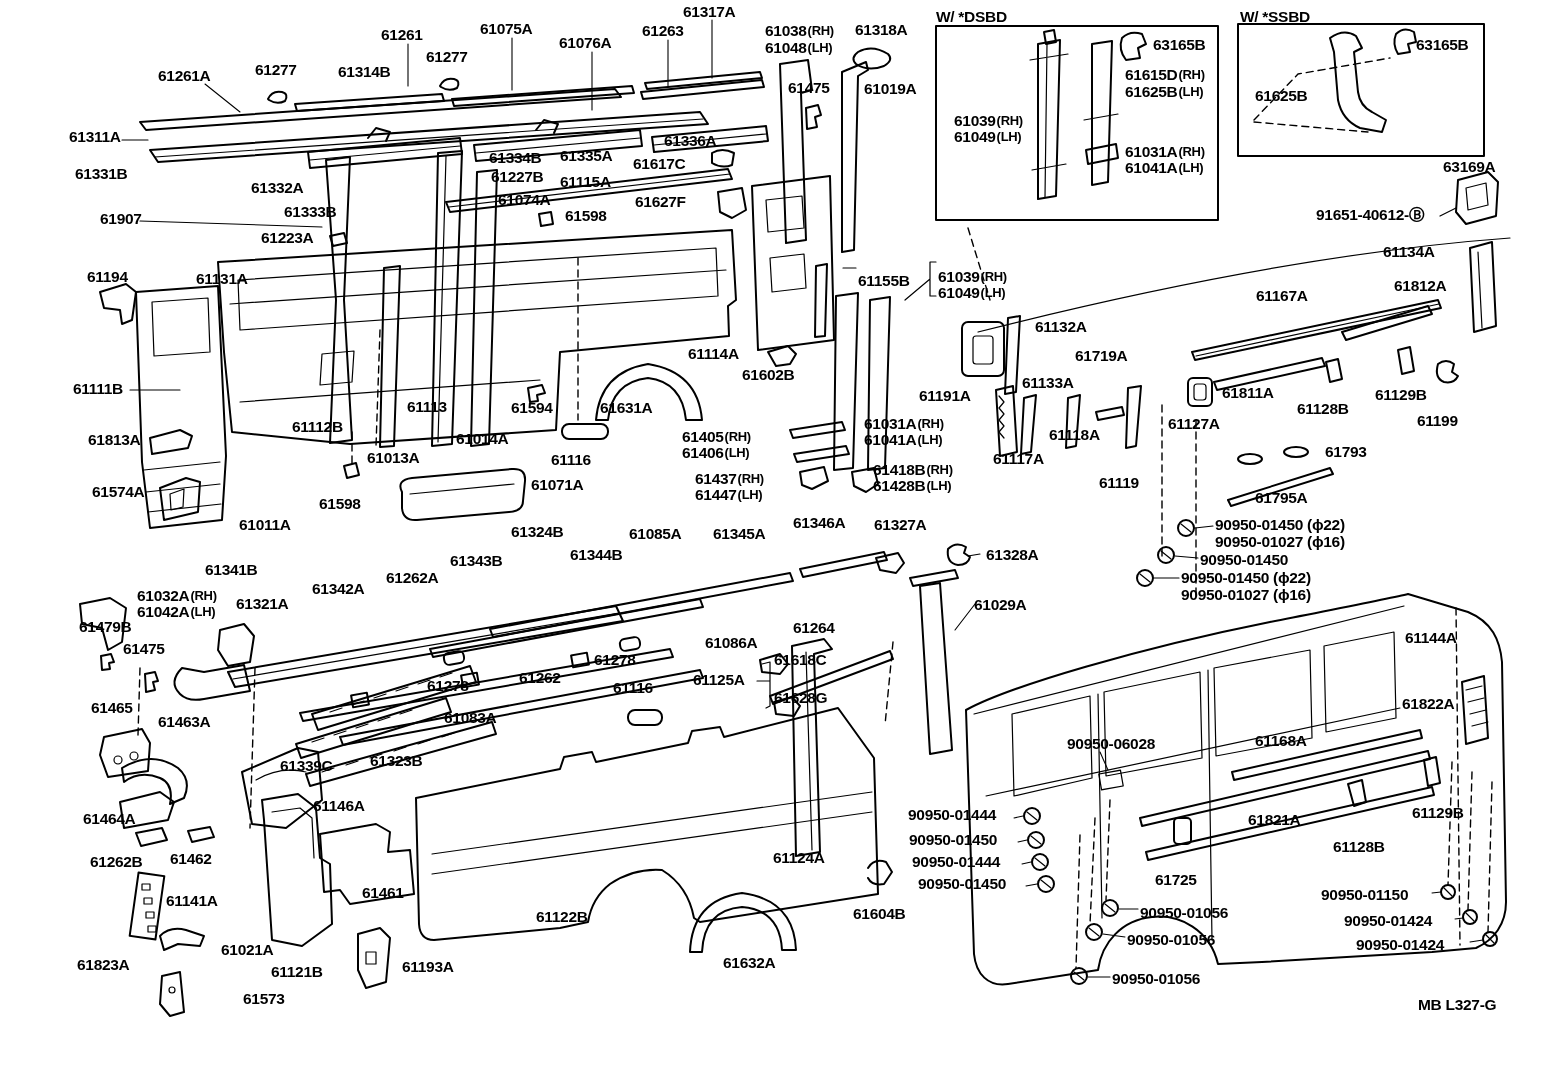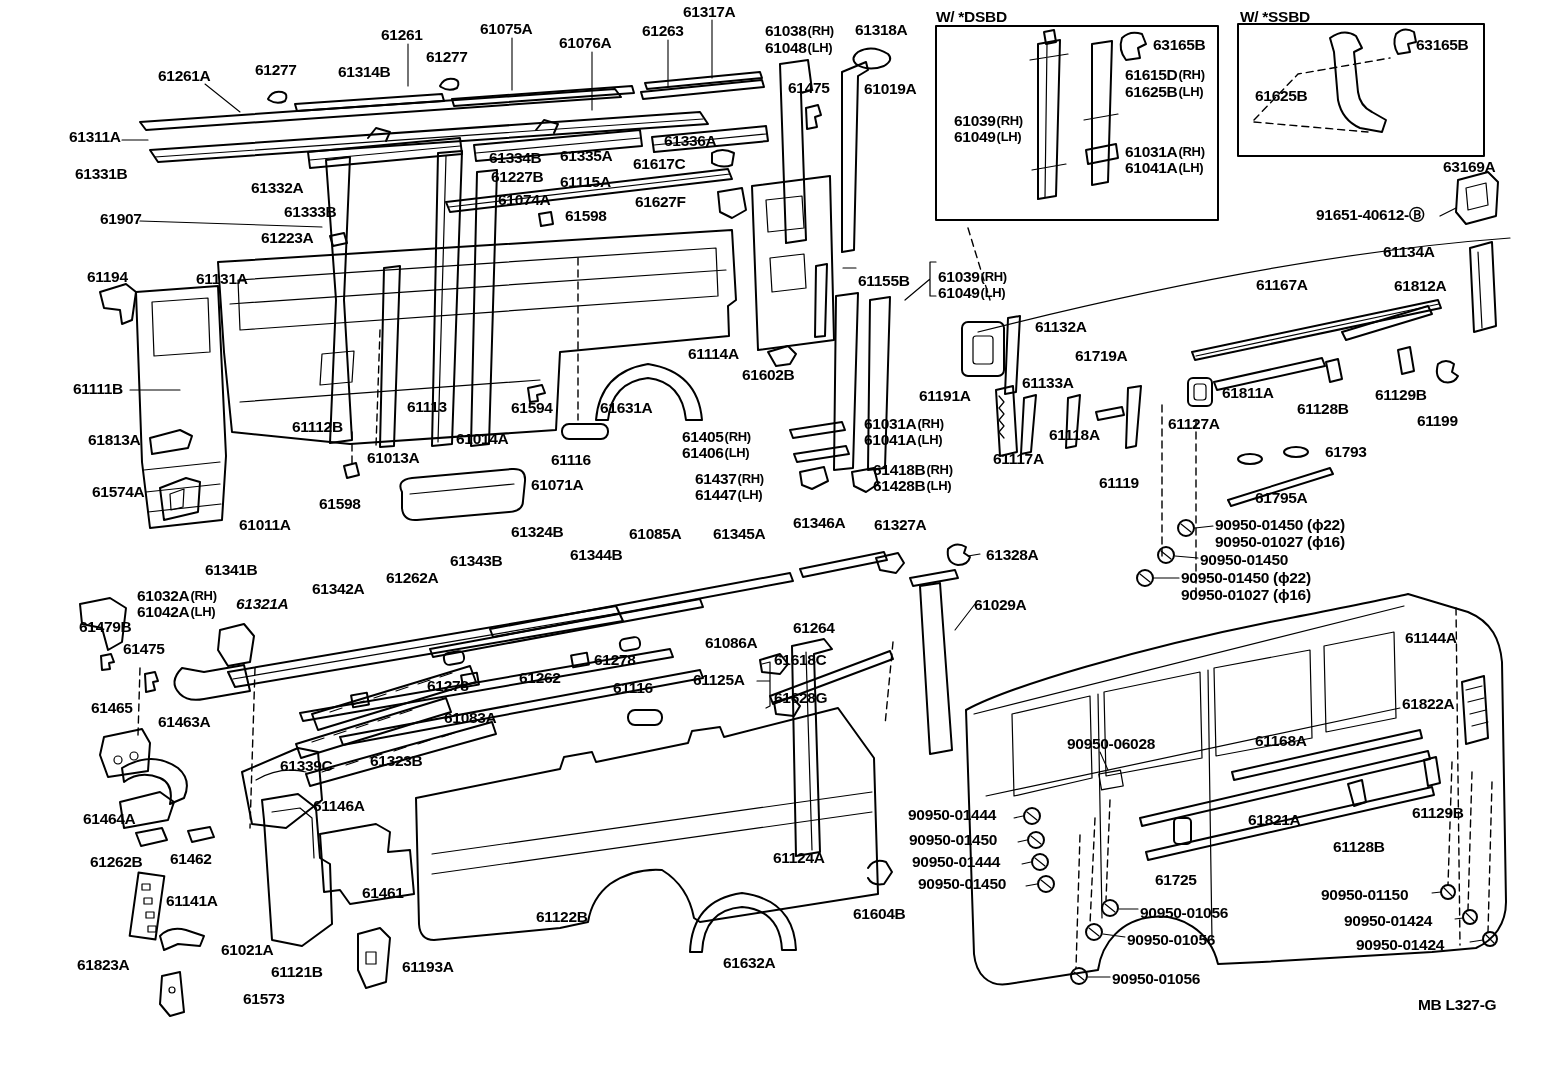"61167A" div.lbl { top: 276px -> 287px }
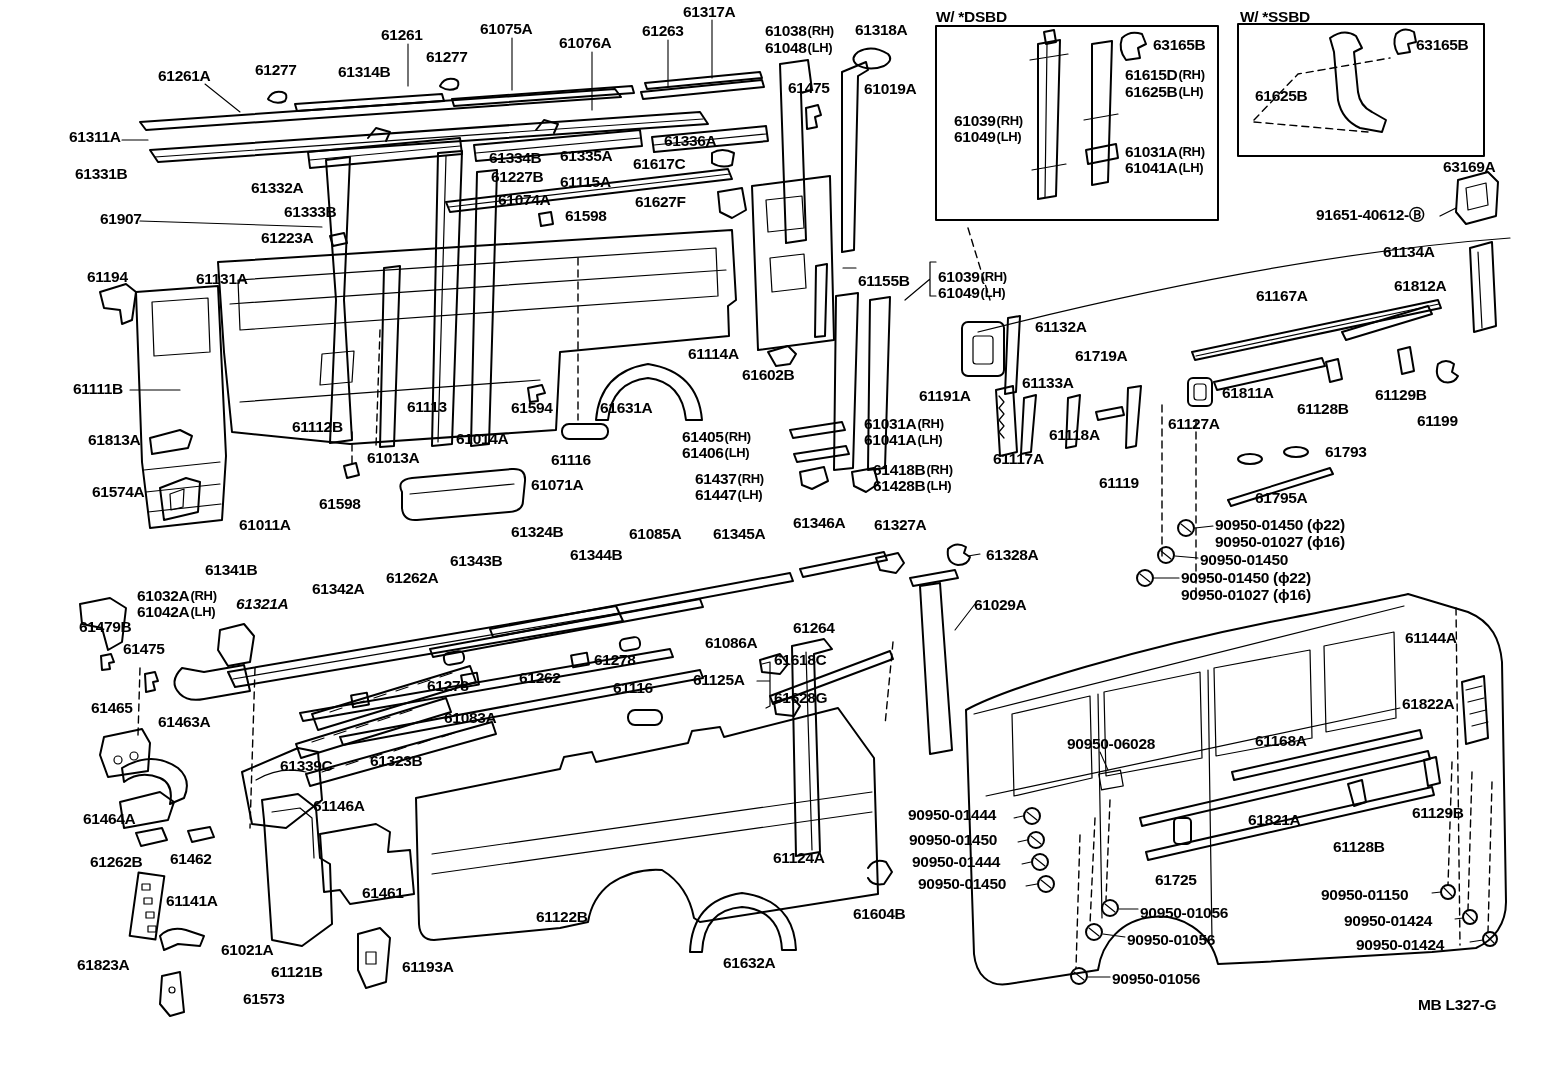"61321A" div.lbl { font-style: italic -> none }
